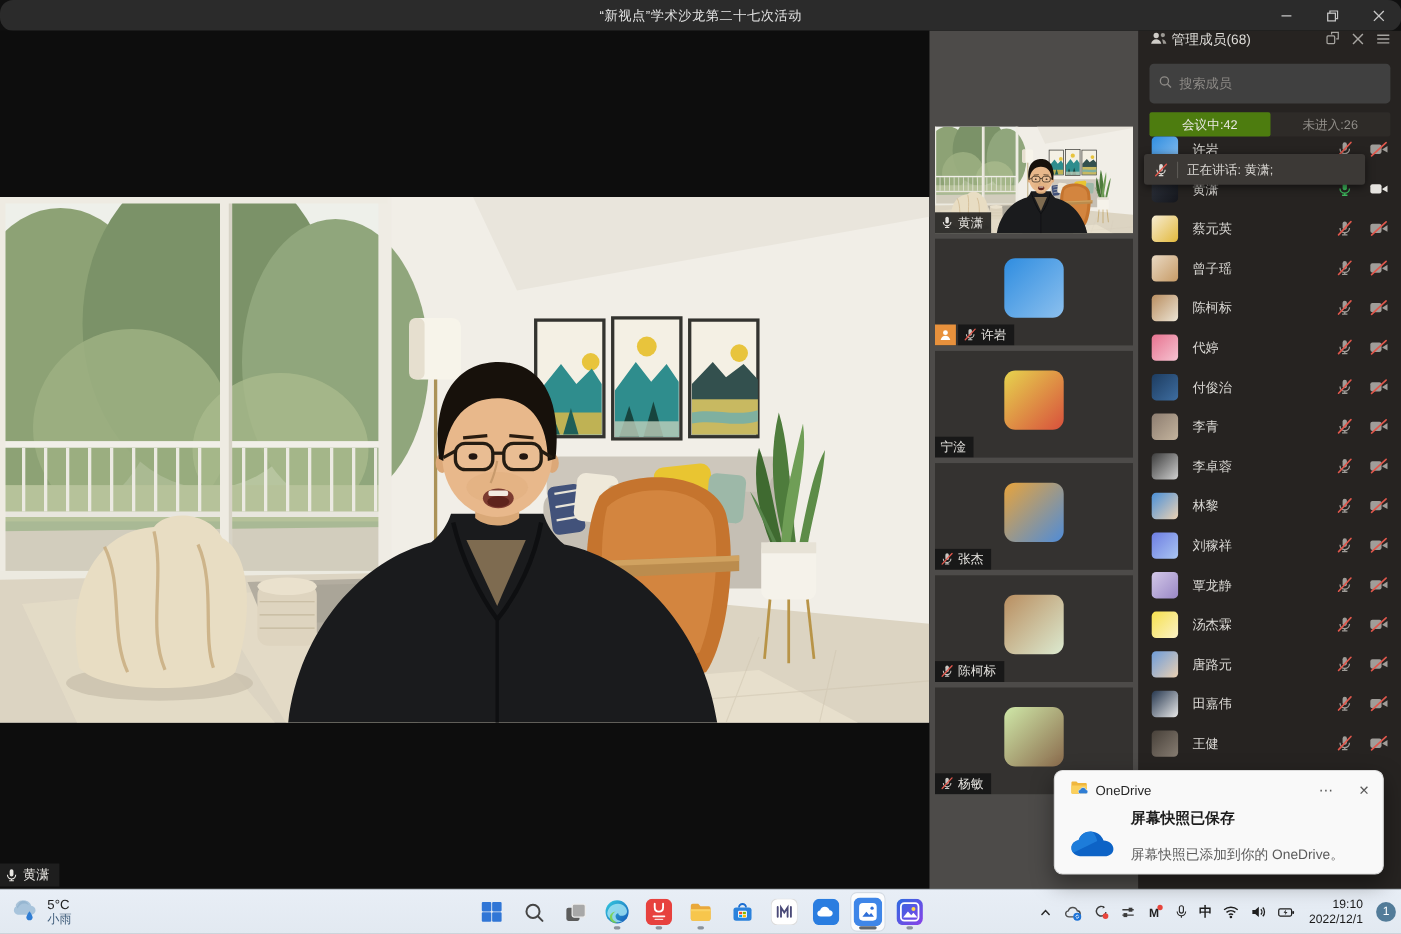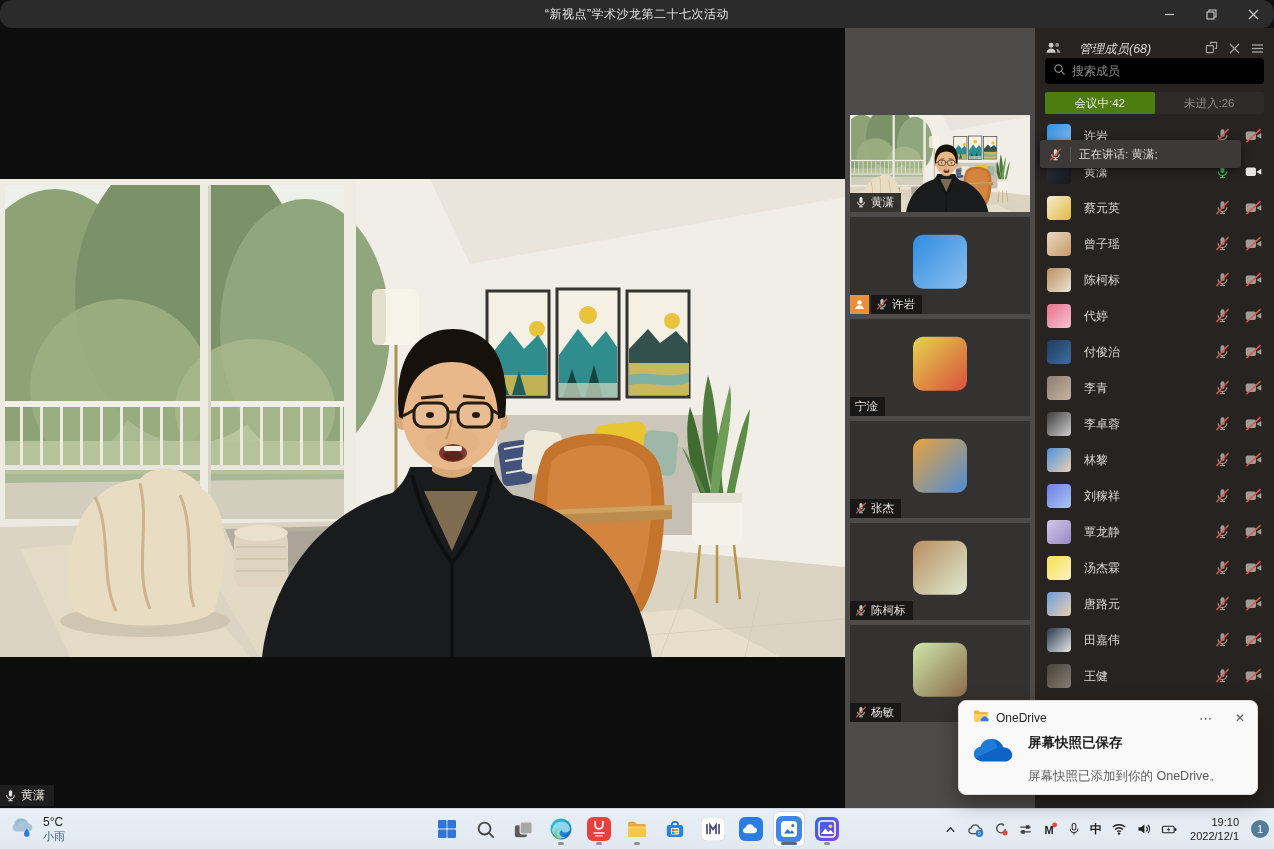"管理成员(68)" .mp-header { align-items: flex-end -> flex-start; font-style: italic -> none; gap: 17px -> 3px }
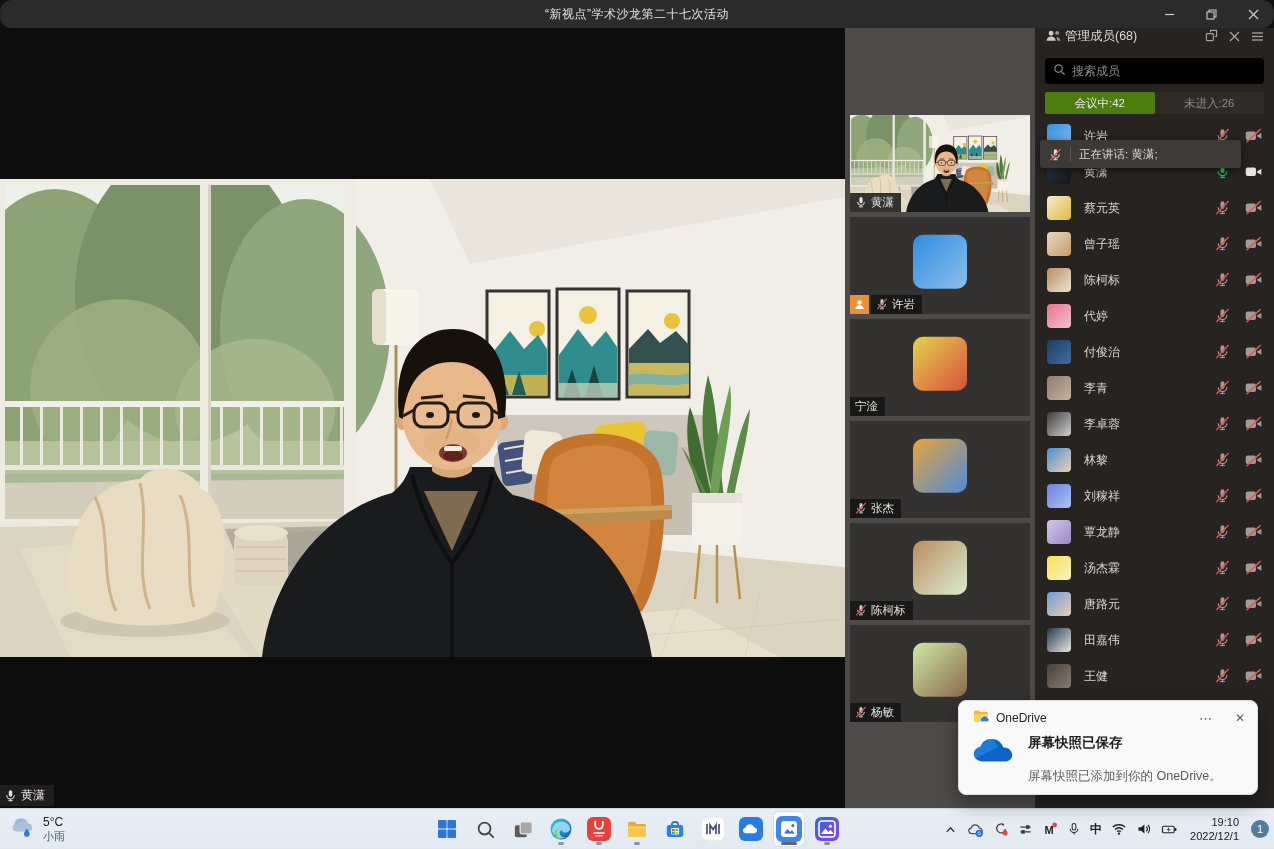"搜索成员" .mp-search { background: #000000 -> #404040; height: 26px -> 36px }
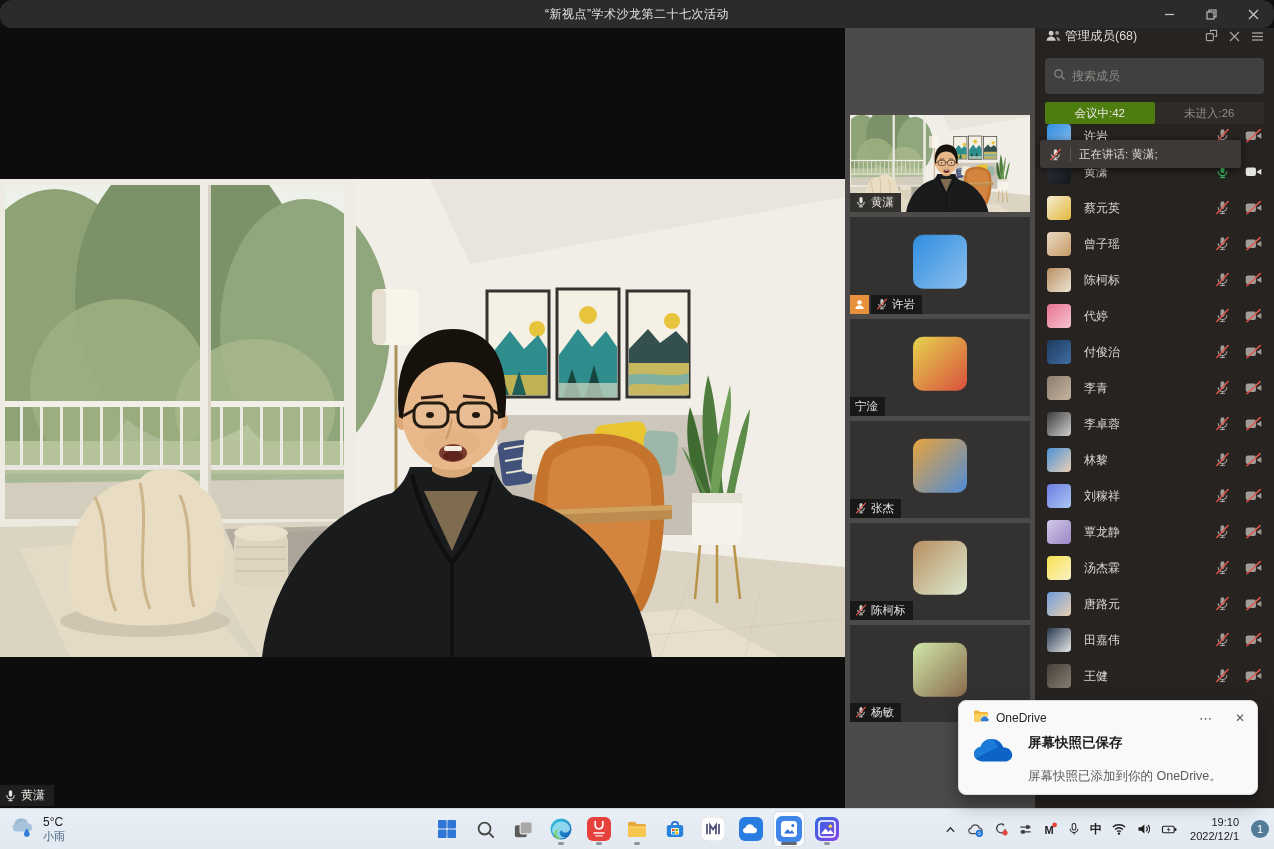"屏幕快照已保存" .od-body { align-items: flex-start -> flex-end }
